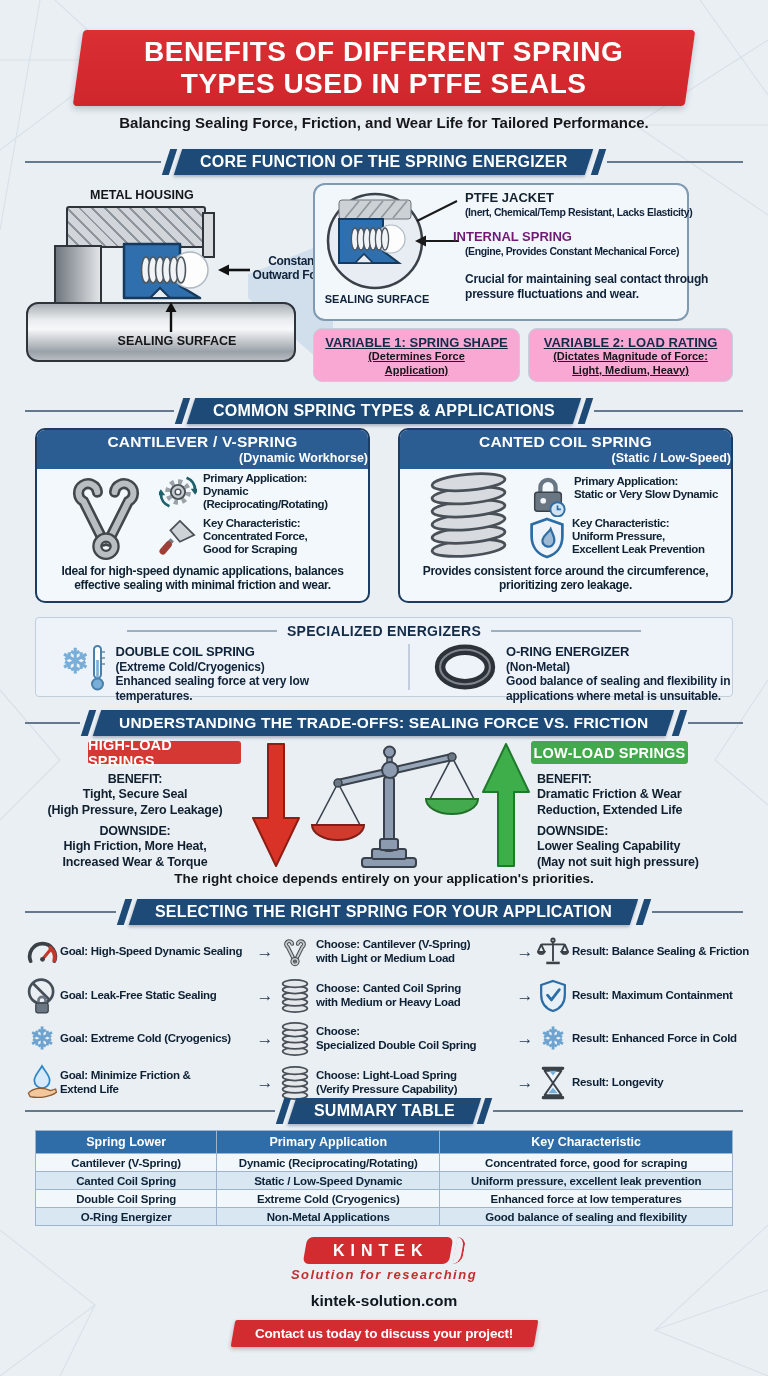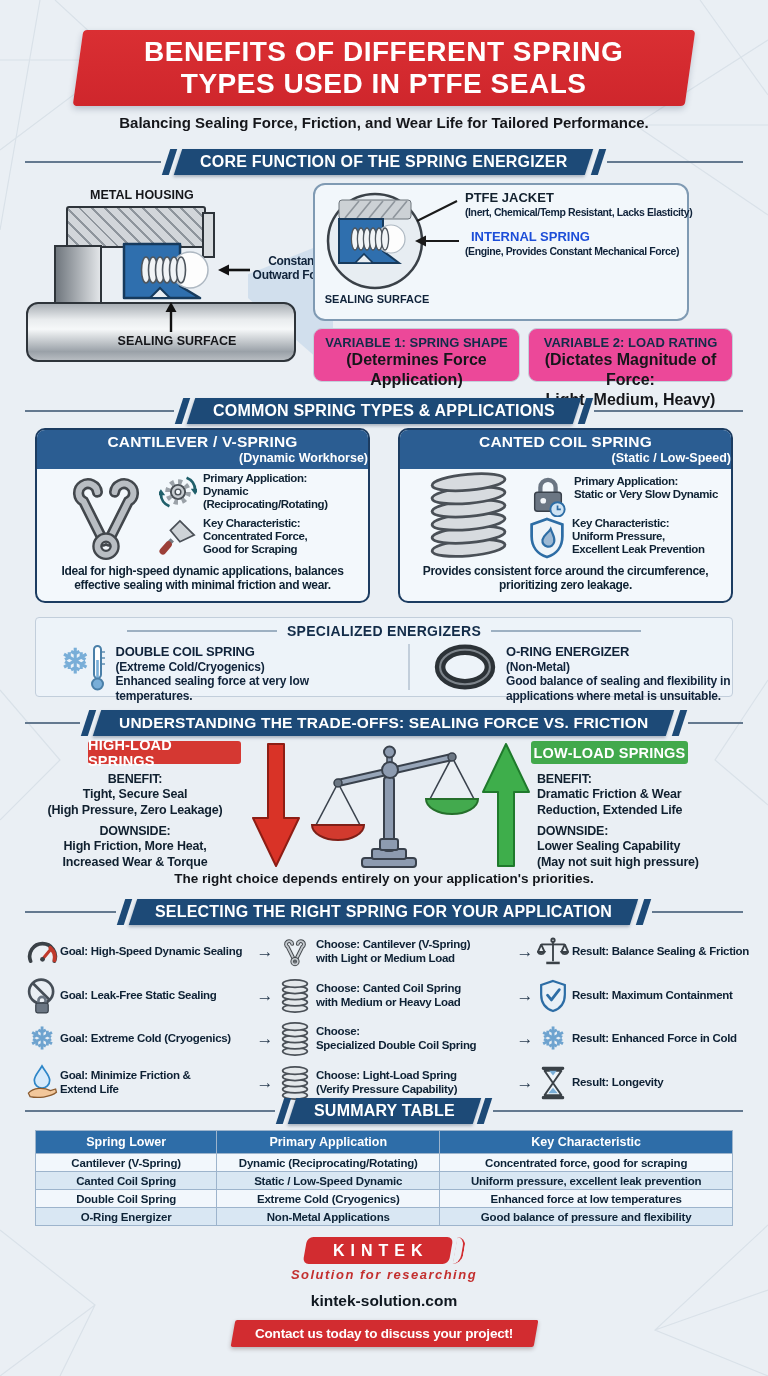"INTERNAL SPRING" div.abs { color: #1d4ed8 -> #701a75; left: 156px -> 138px }
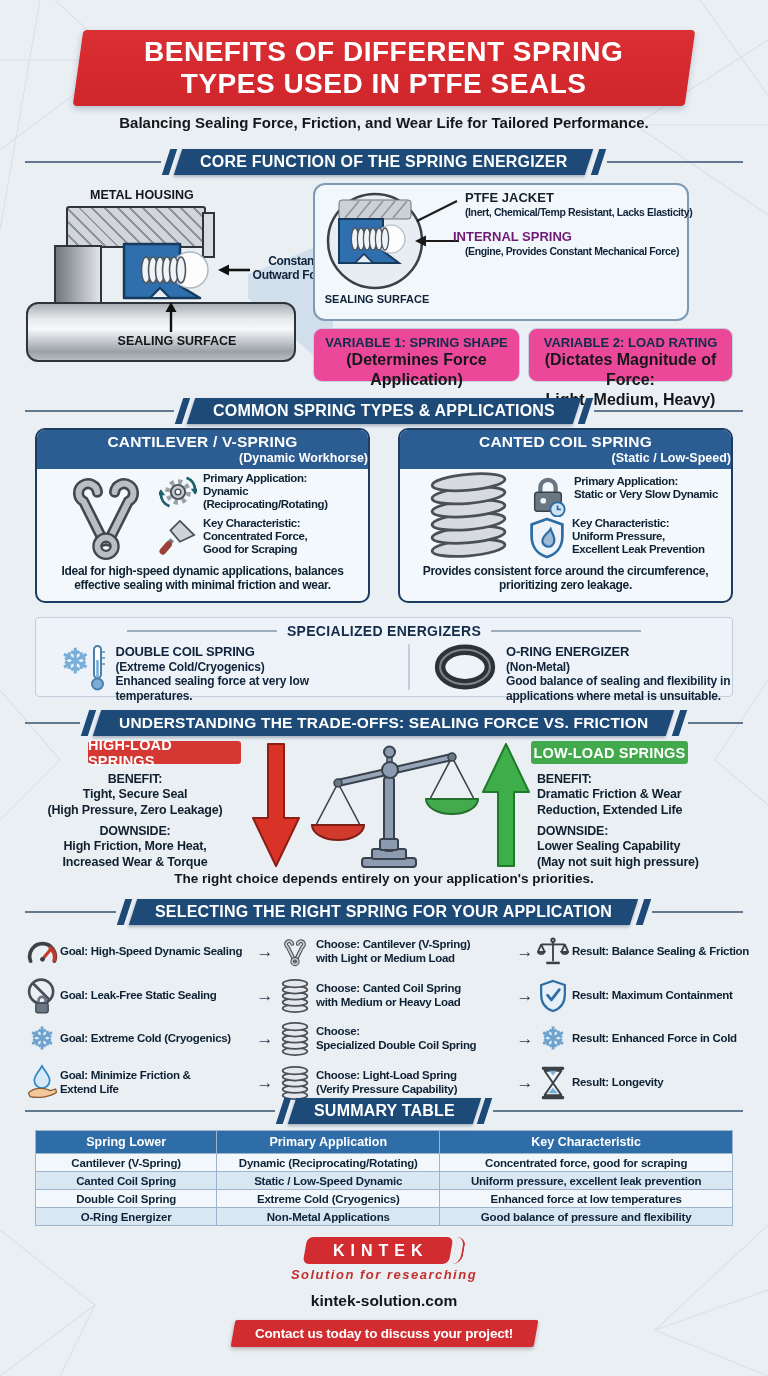"Crucial for maintaining seal contact" div.abs { html: none -> <div>Crucial for maintaining seal contact through pressure fluctuations and wear.</div> }
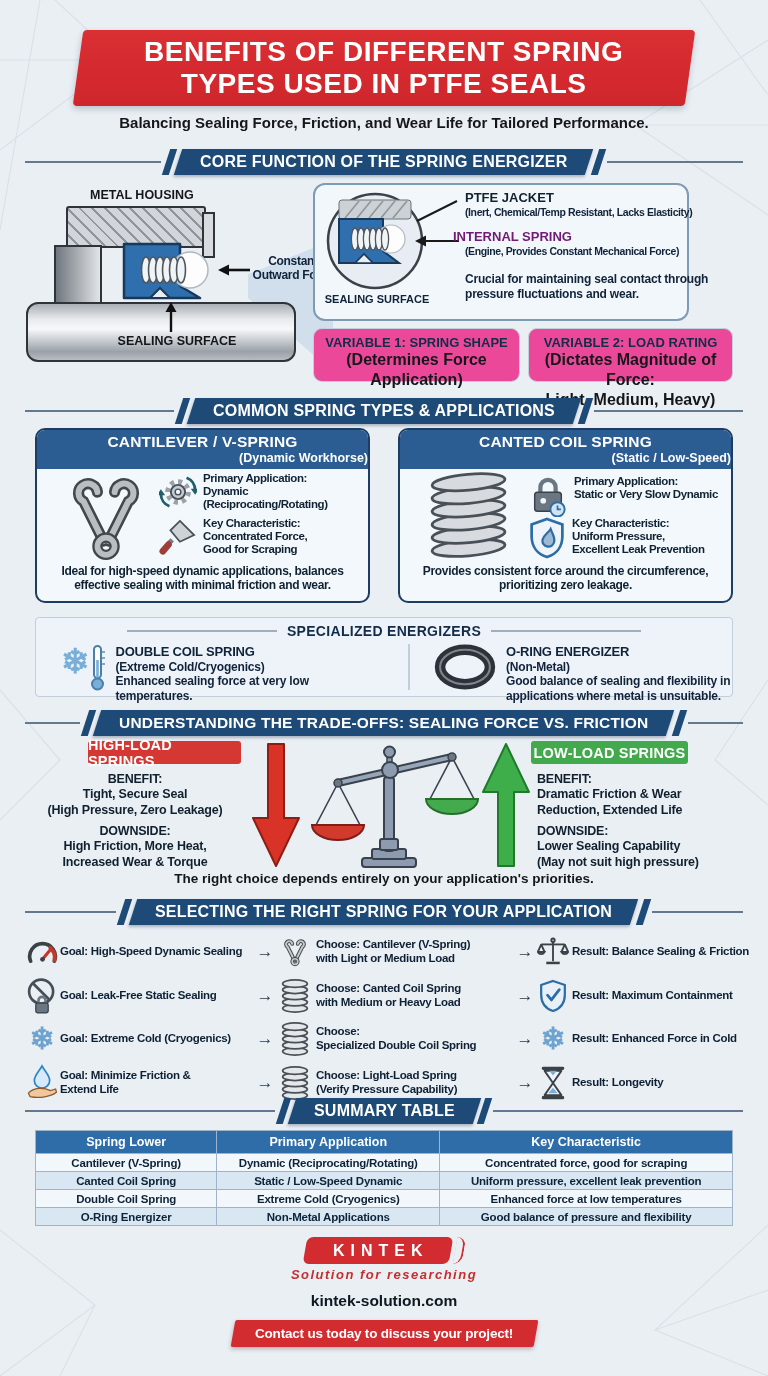"VARIABLE 1: SPRING SHAPE" .vbox { background: #ec4899 -> #f9a8d4; text-decoration: none -> underline }
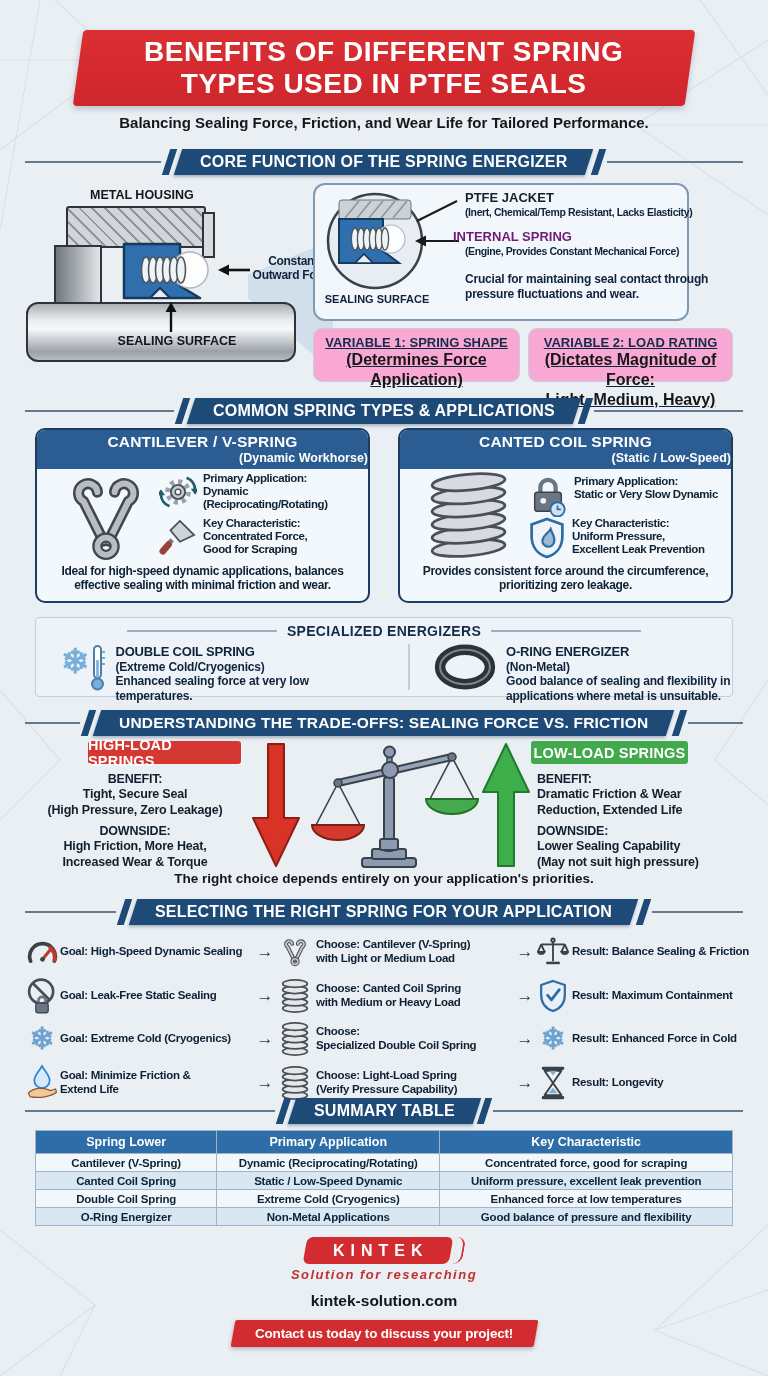"(Determines Force" .vbox .d { font-size: 16px -> 11px }
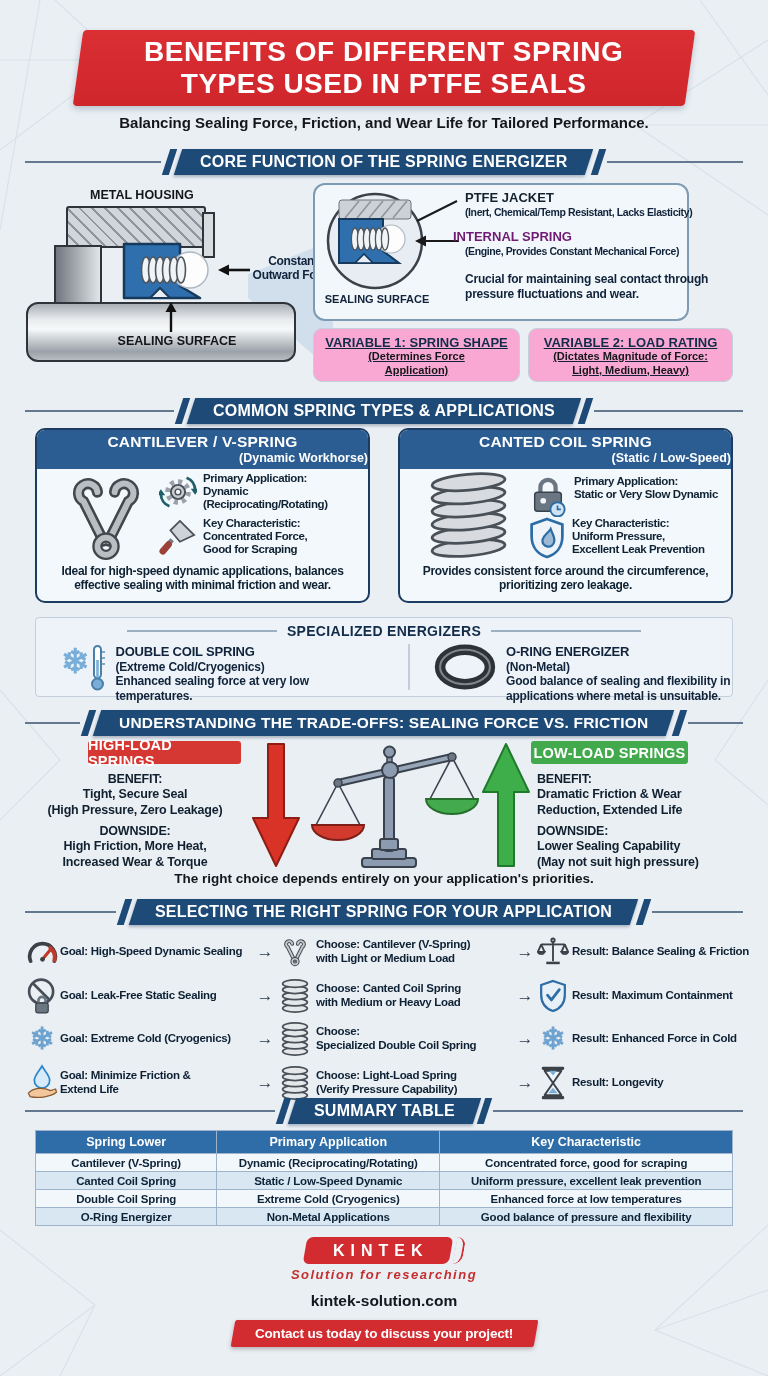"Good balance of pressure and" td { text: pressure -> sealing }
